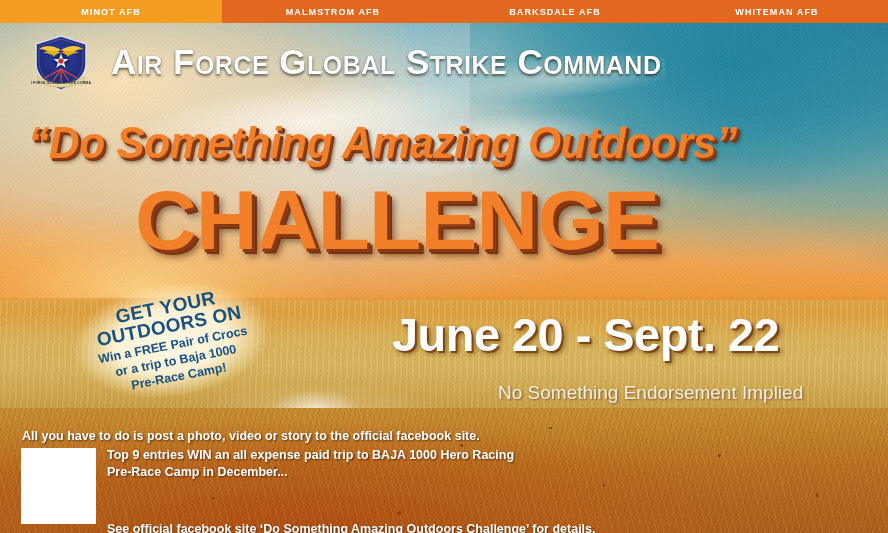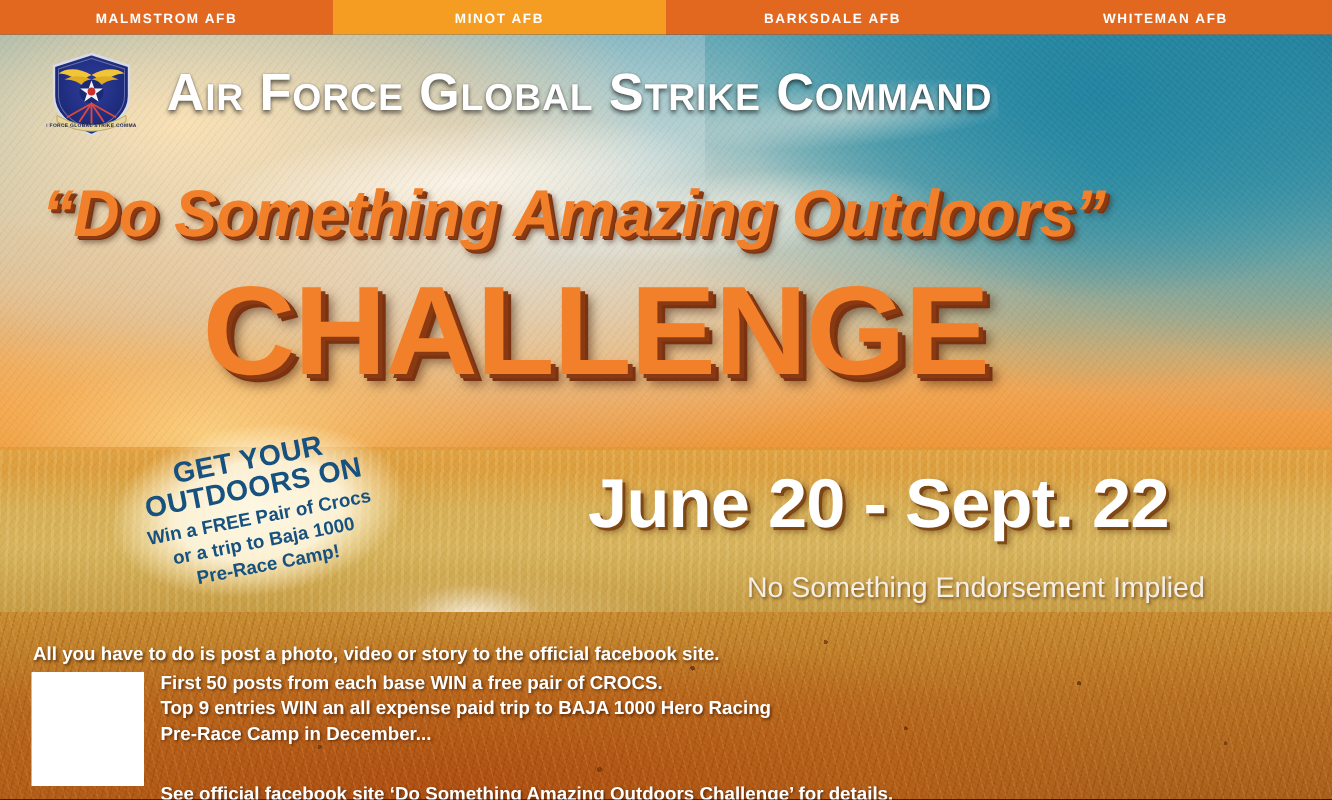"MALMSTROM AFB" div.base-cell { order: before "MINOT AFB" -> after "MINOT AFB" }
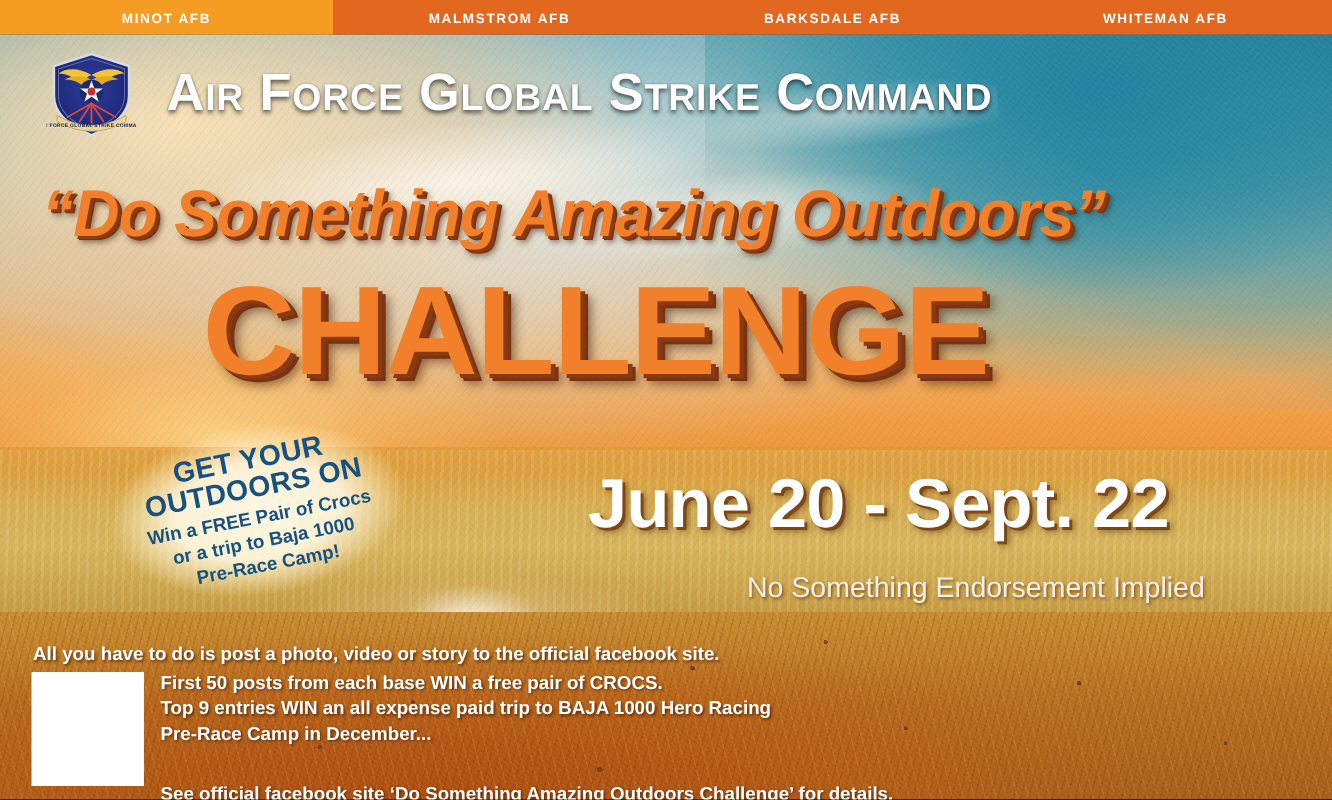"First 50 posts from each" div { html: <div>First 50 posts from each base WIN a free pair of CROCS.</div> -> none }
